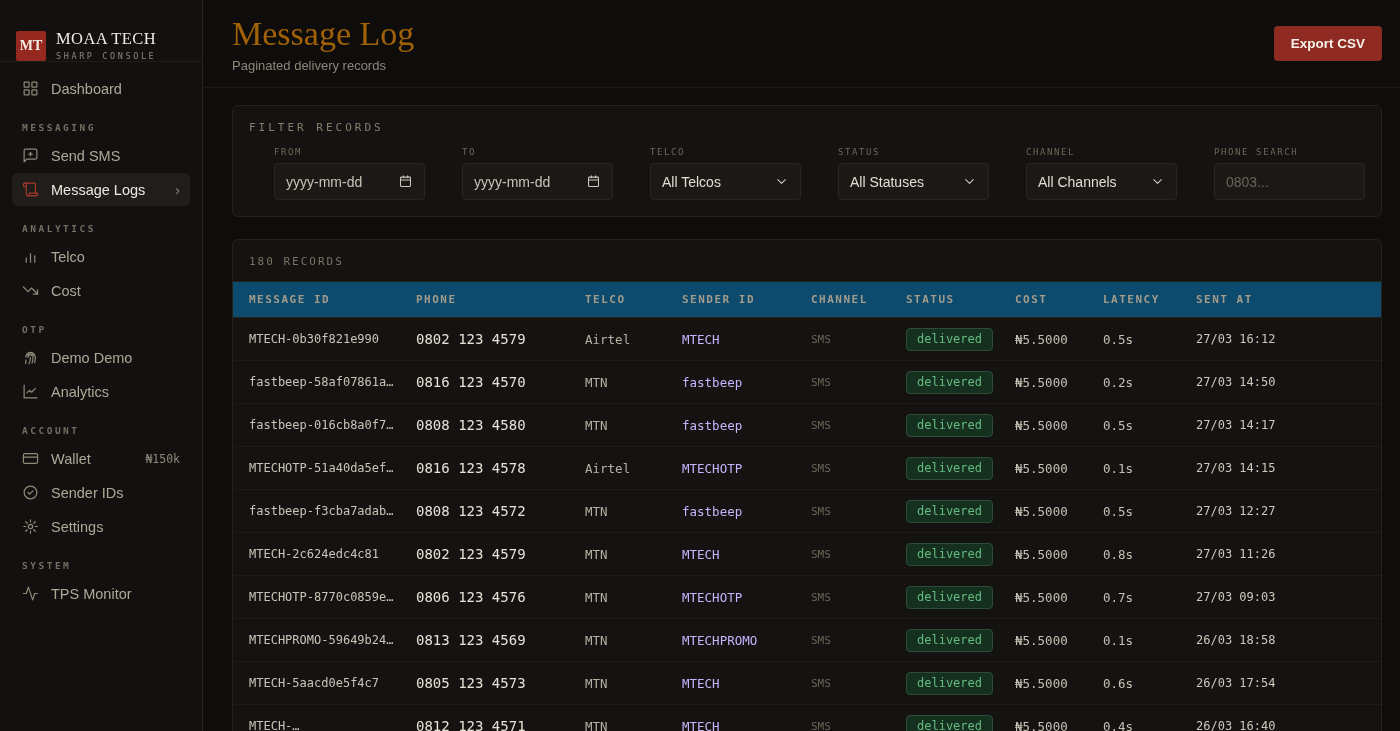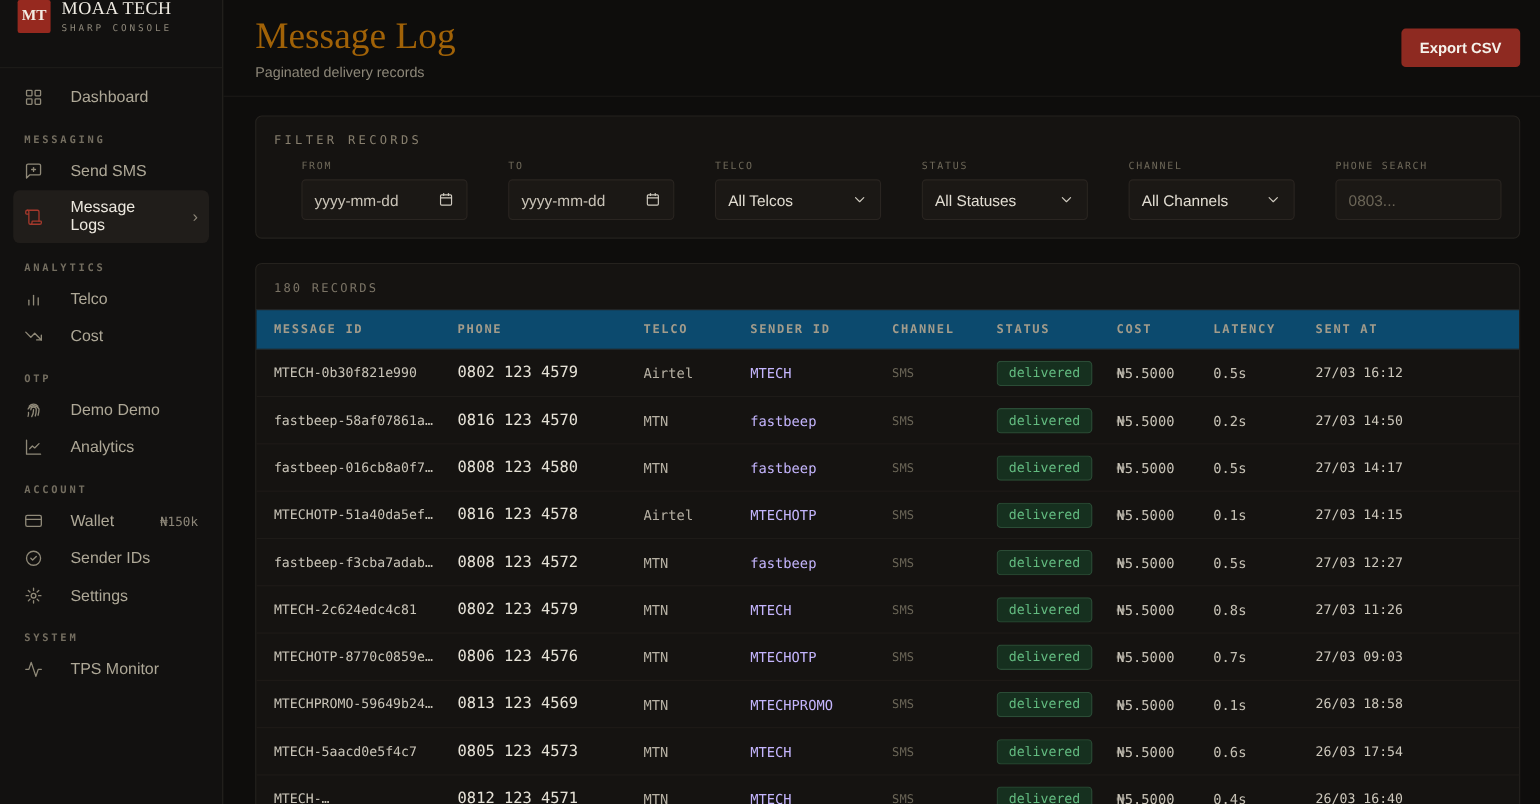"MT" .brand { align-items: flex-start -> flex-end }
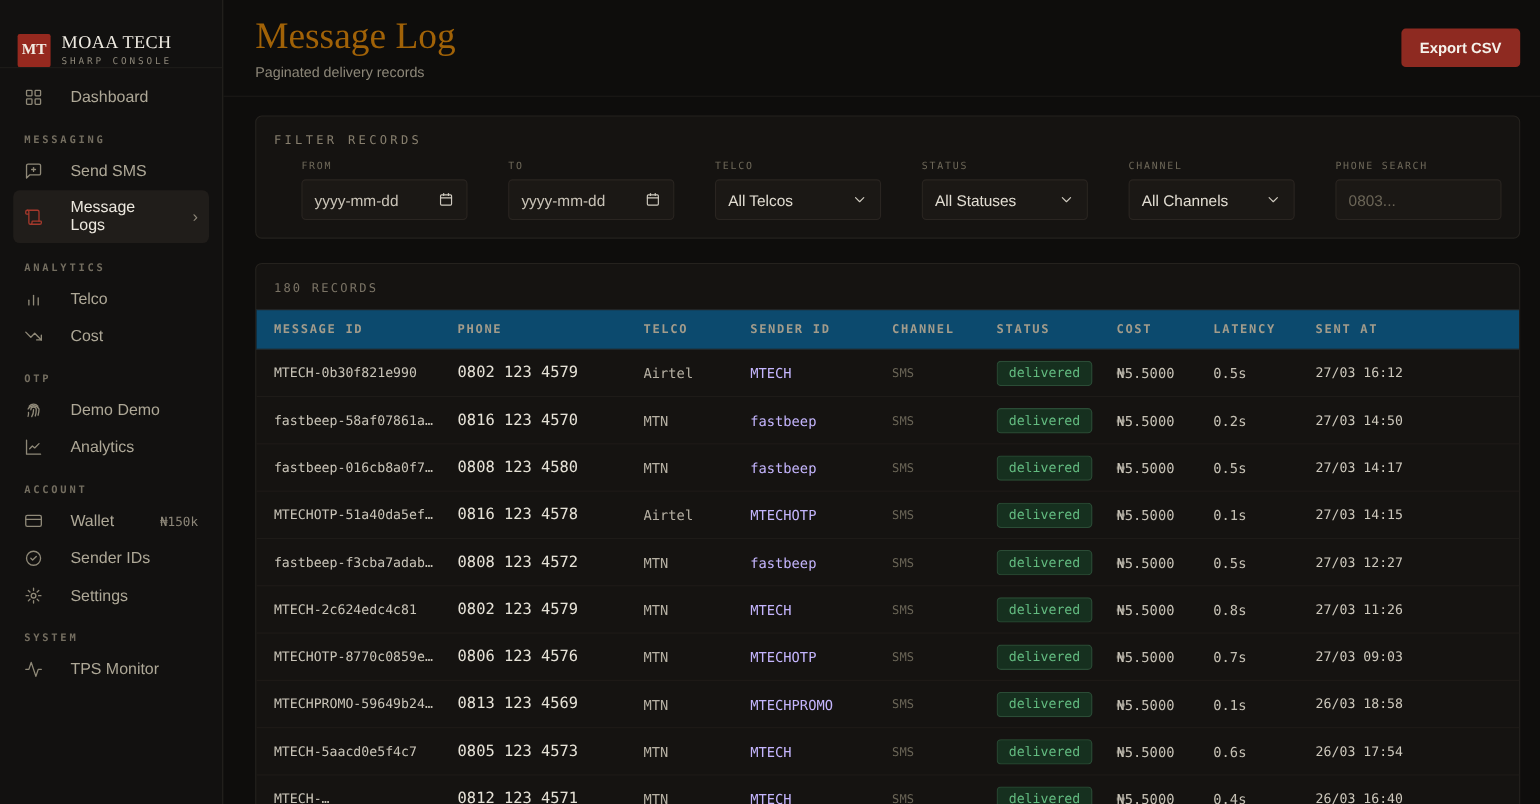"Dashboard" .nav-item { gap: 25px -> 12px }
